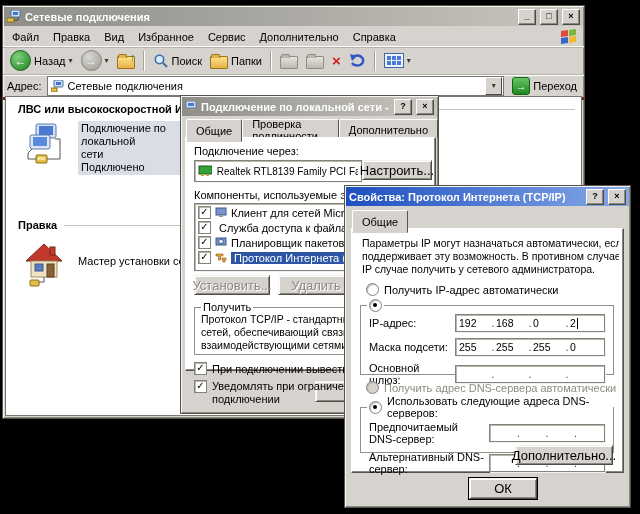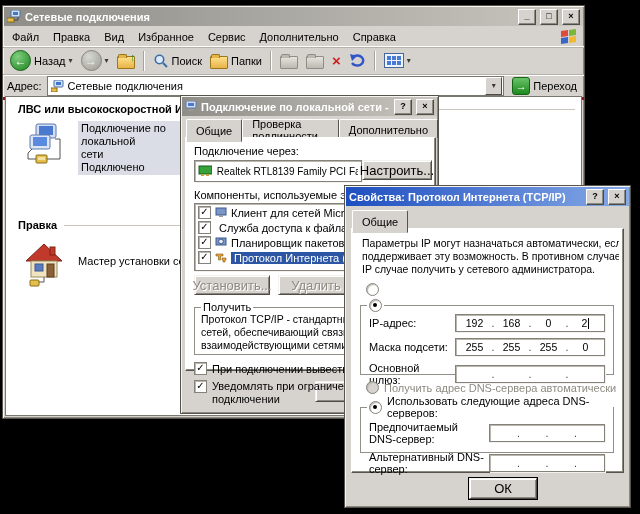"Получить IP-адрес автоматически" span { html: none -> <span>Получить IP-адрес автоматически</span> }
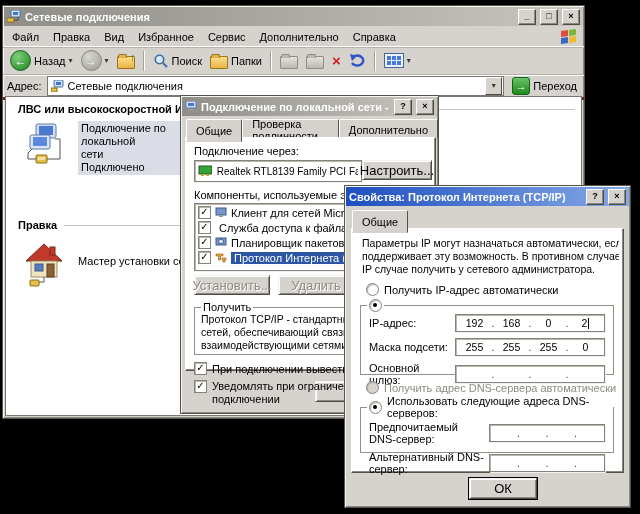"192" .oct { justify-content: center -> none }
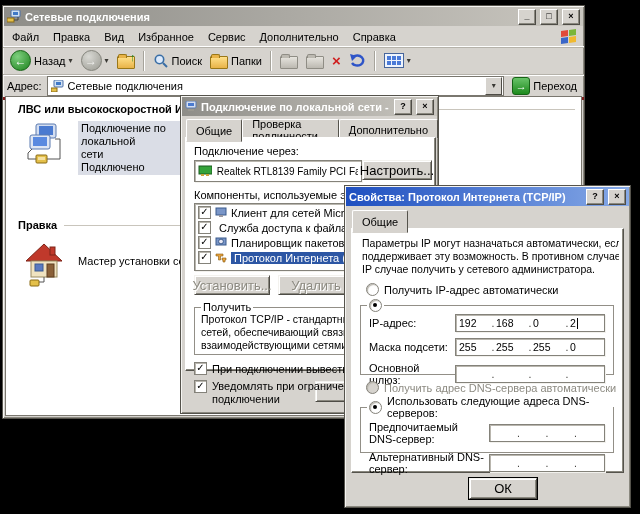"Дополнительно..." button.btn { html: none -> <button>Дополнительно...</button> }
